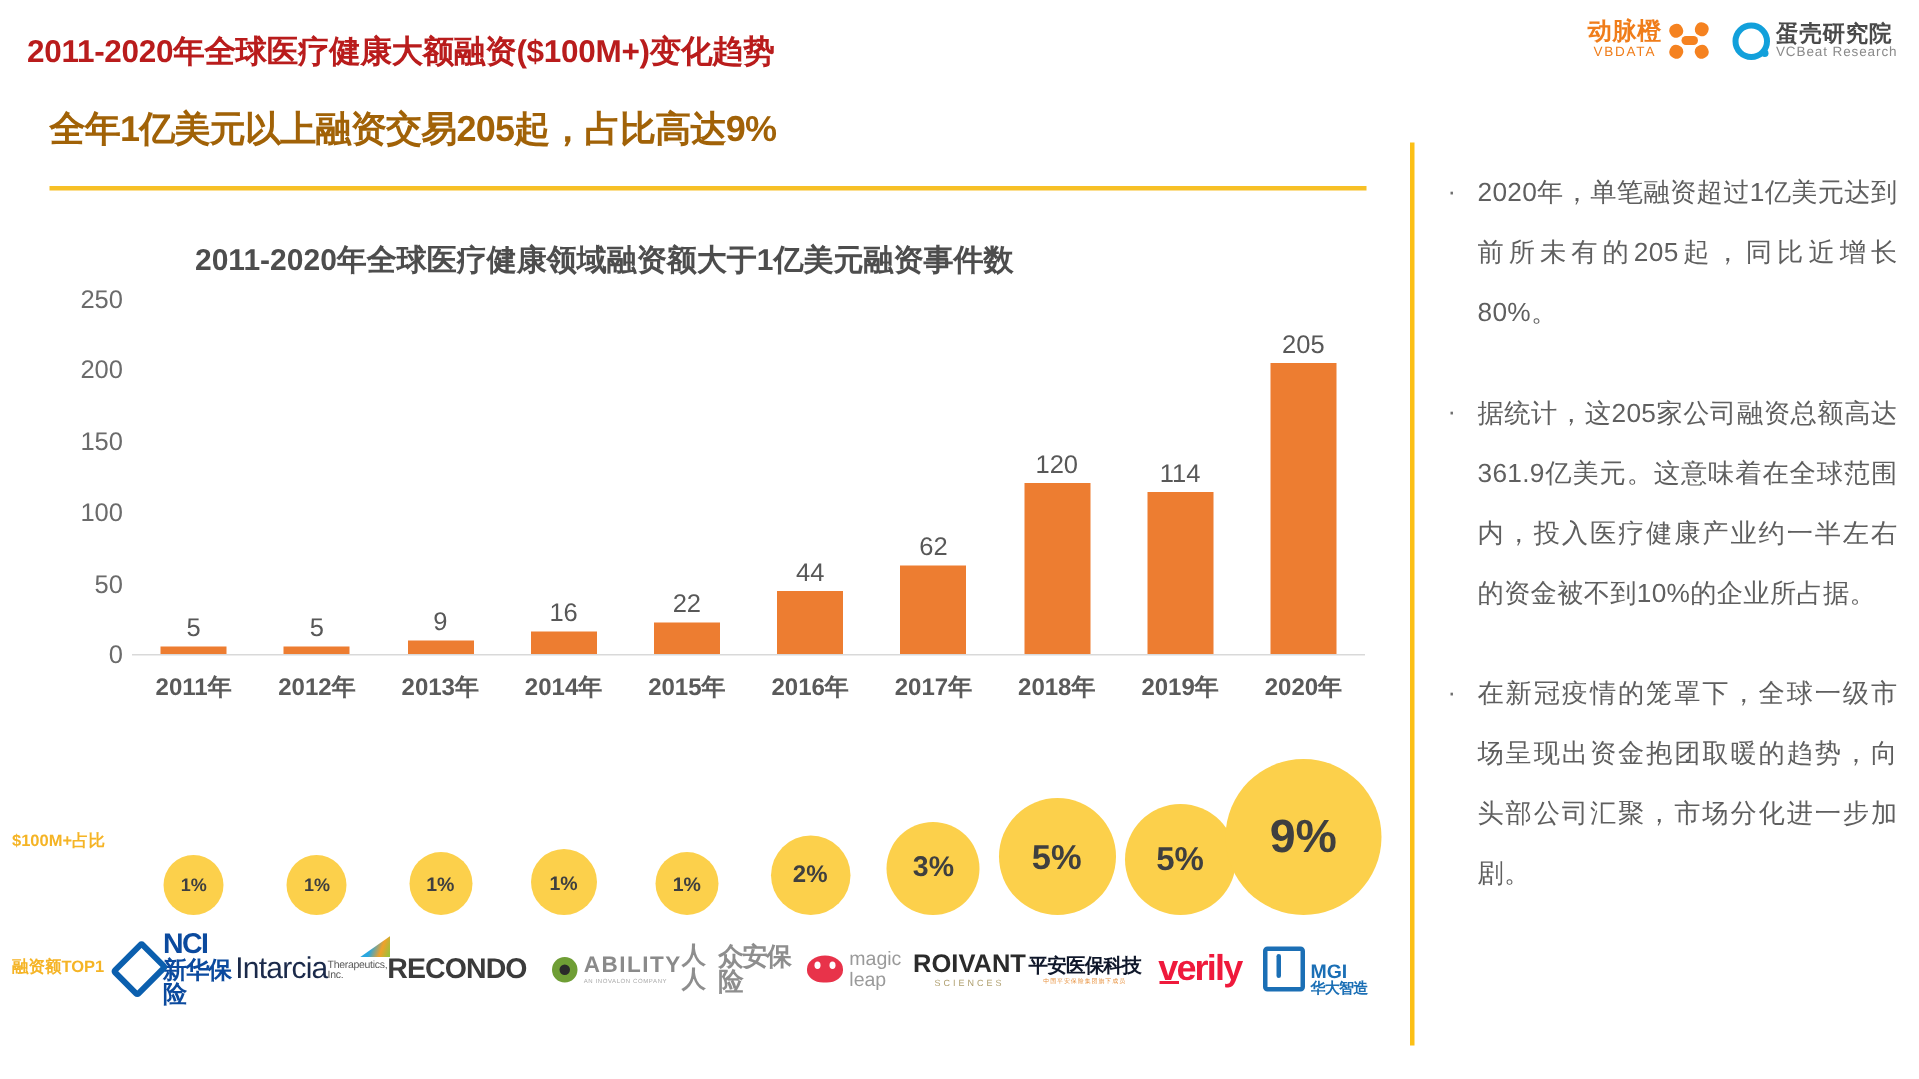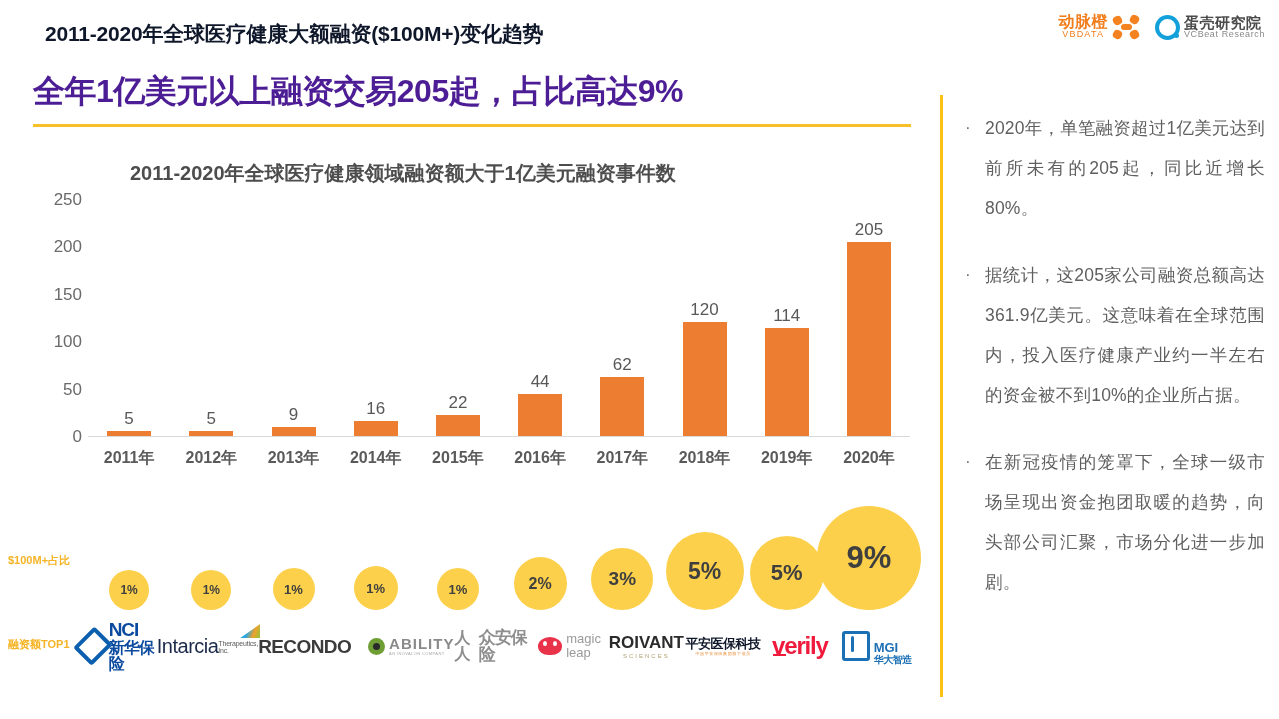"2011-2020年全球医疗健康大额融资($100M+)变化趋势" .slide-kicker { color: #0f172a -> #b91c1c; left: 45px -> 18px }
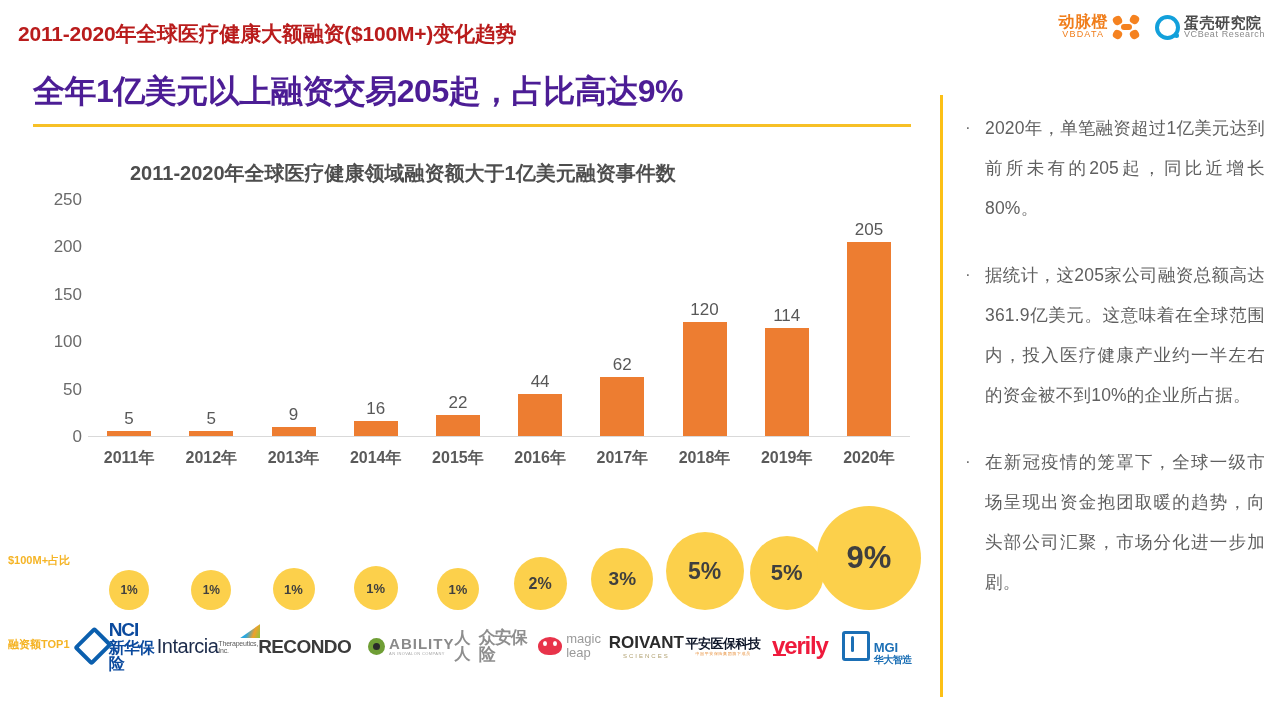"全年1亿美元以上融资交易205起，占比高达9%" .slide-headline { color: #4c1d95 -> #a16207; font-size: 32px -> 24px }
